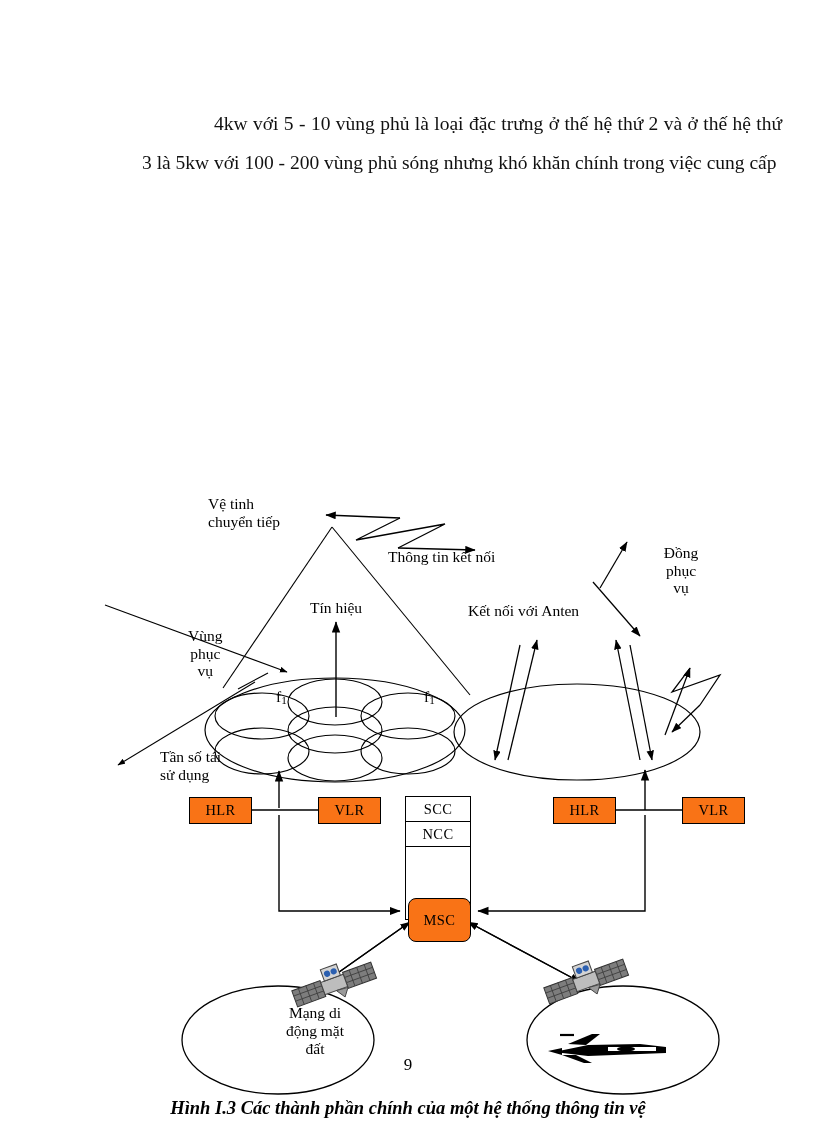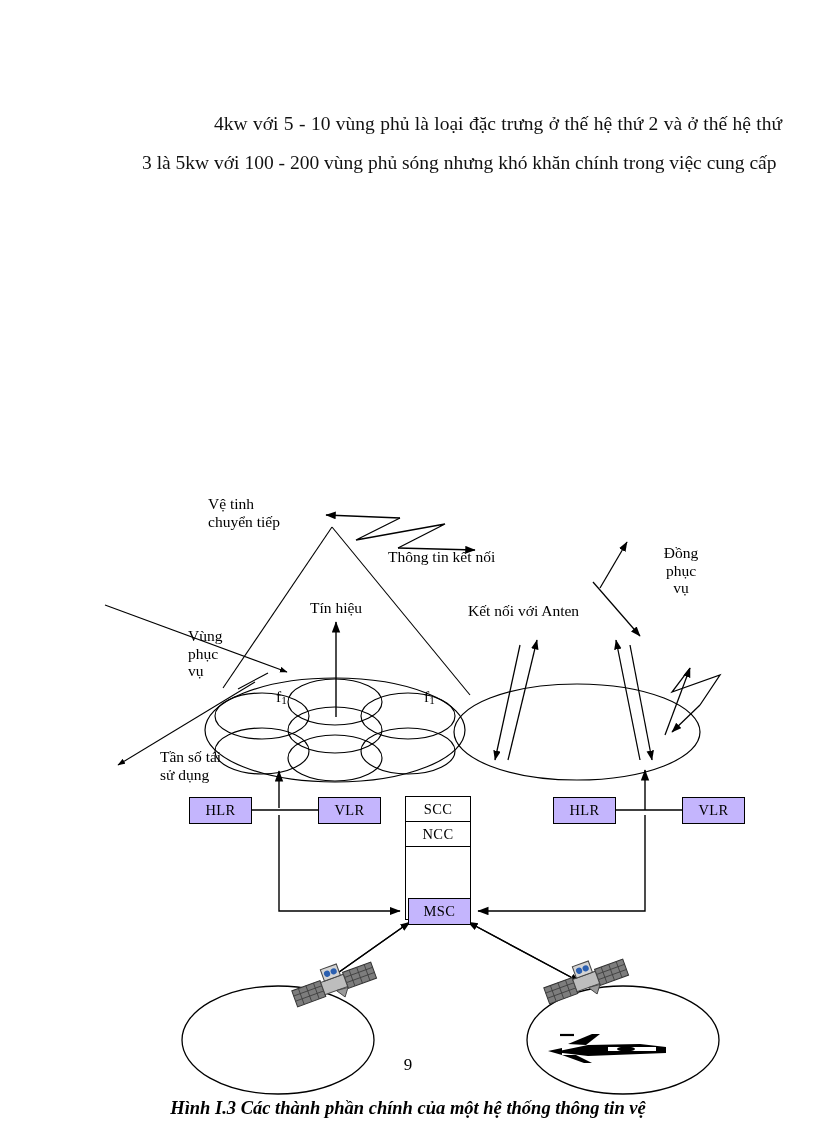"Vùng" div.fig-label { text-align: none -> center }
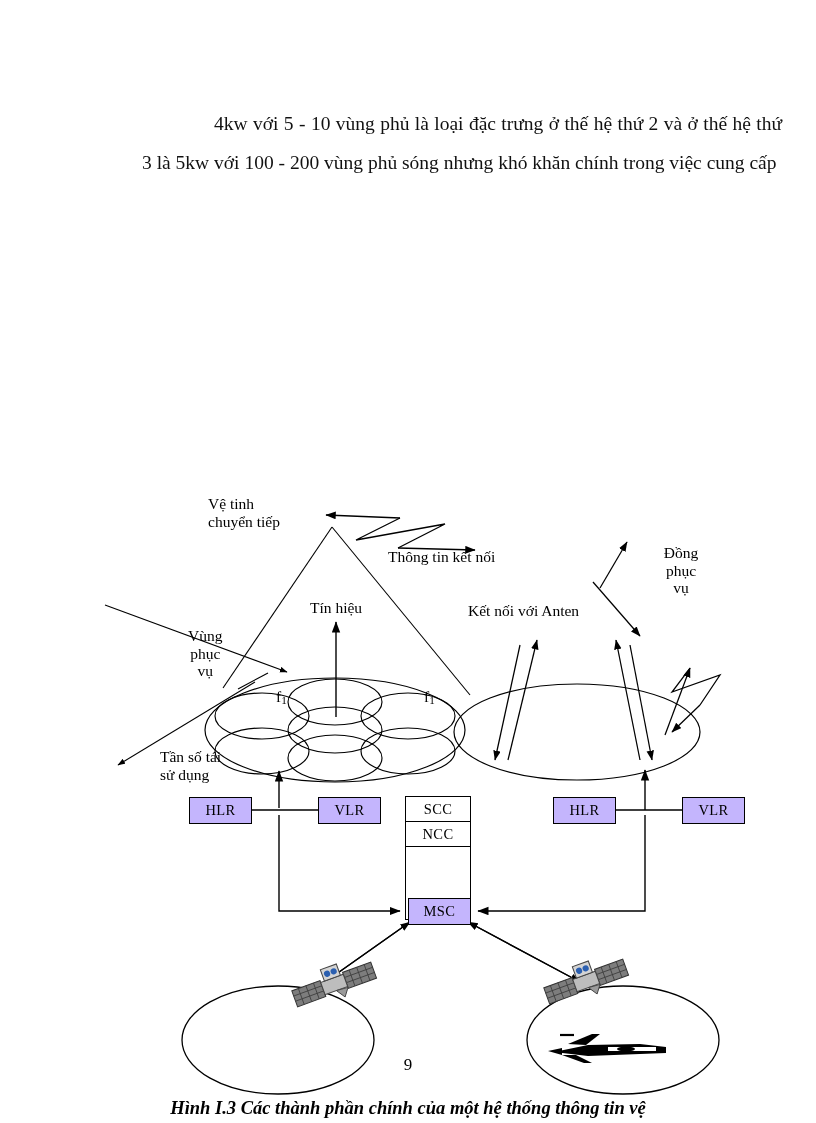"HLR" .box { background: #c4b5fd -> #f97316 }
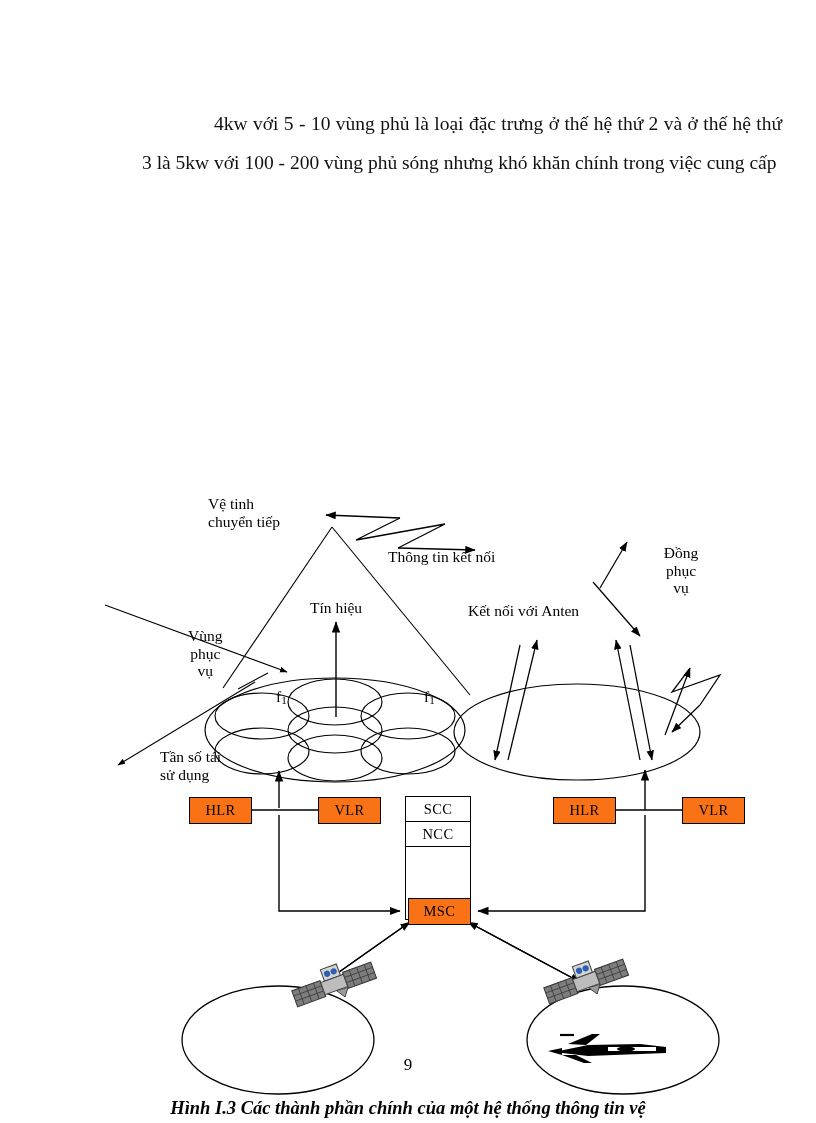"MSC" div.box { border-radius: none -> 8px; height: 27px -> 44px }
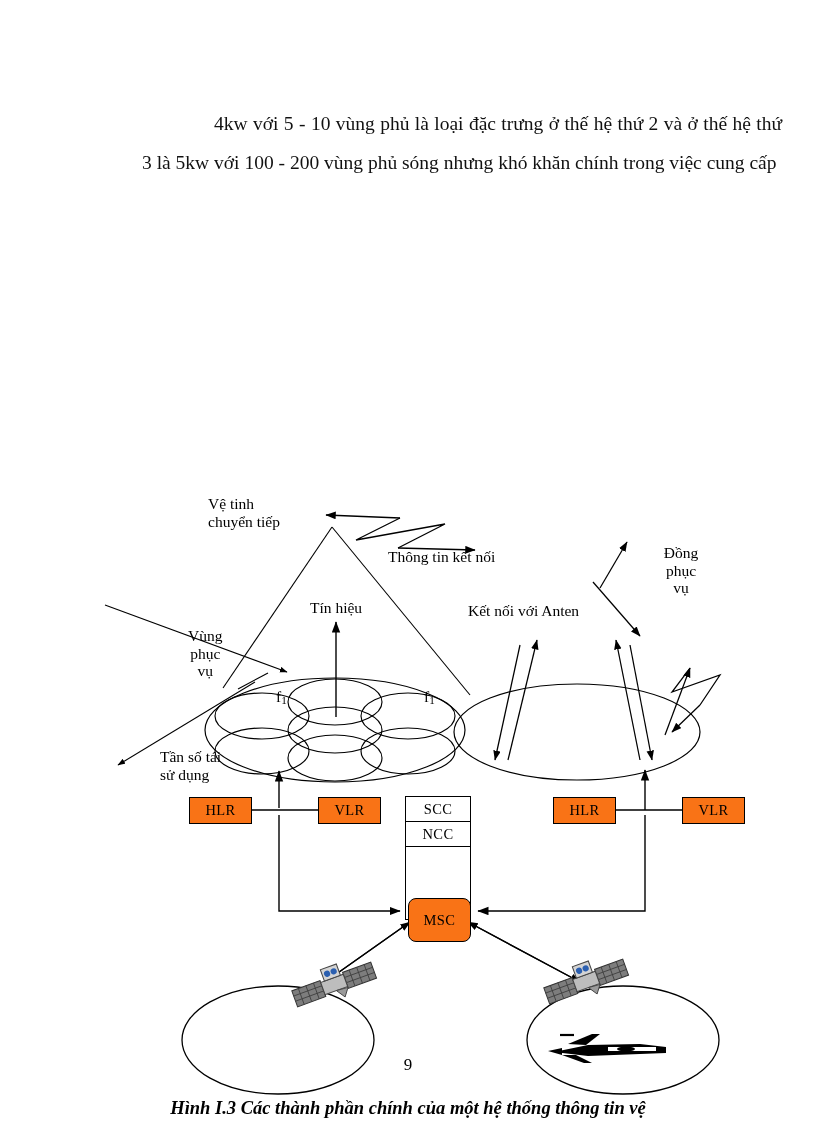"Mạng di" div.ellipse-label { html: none -> <div>Mạng di động mặt đất</div> }
